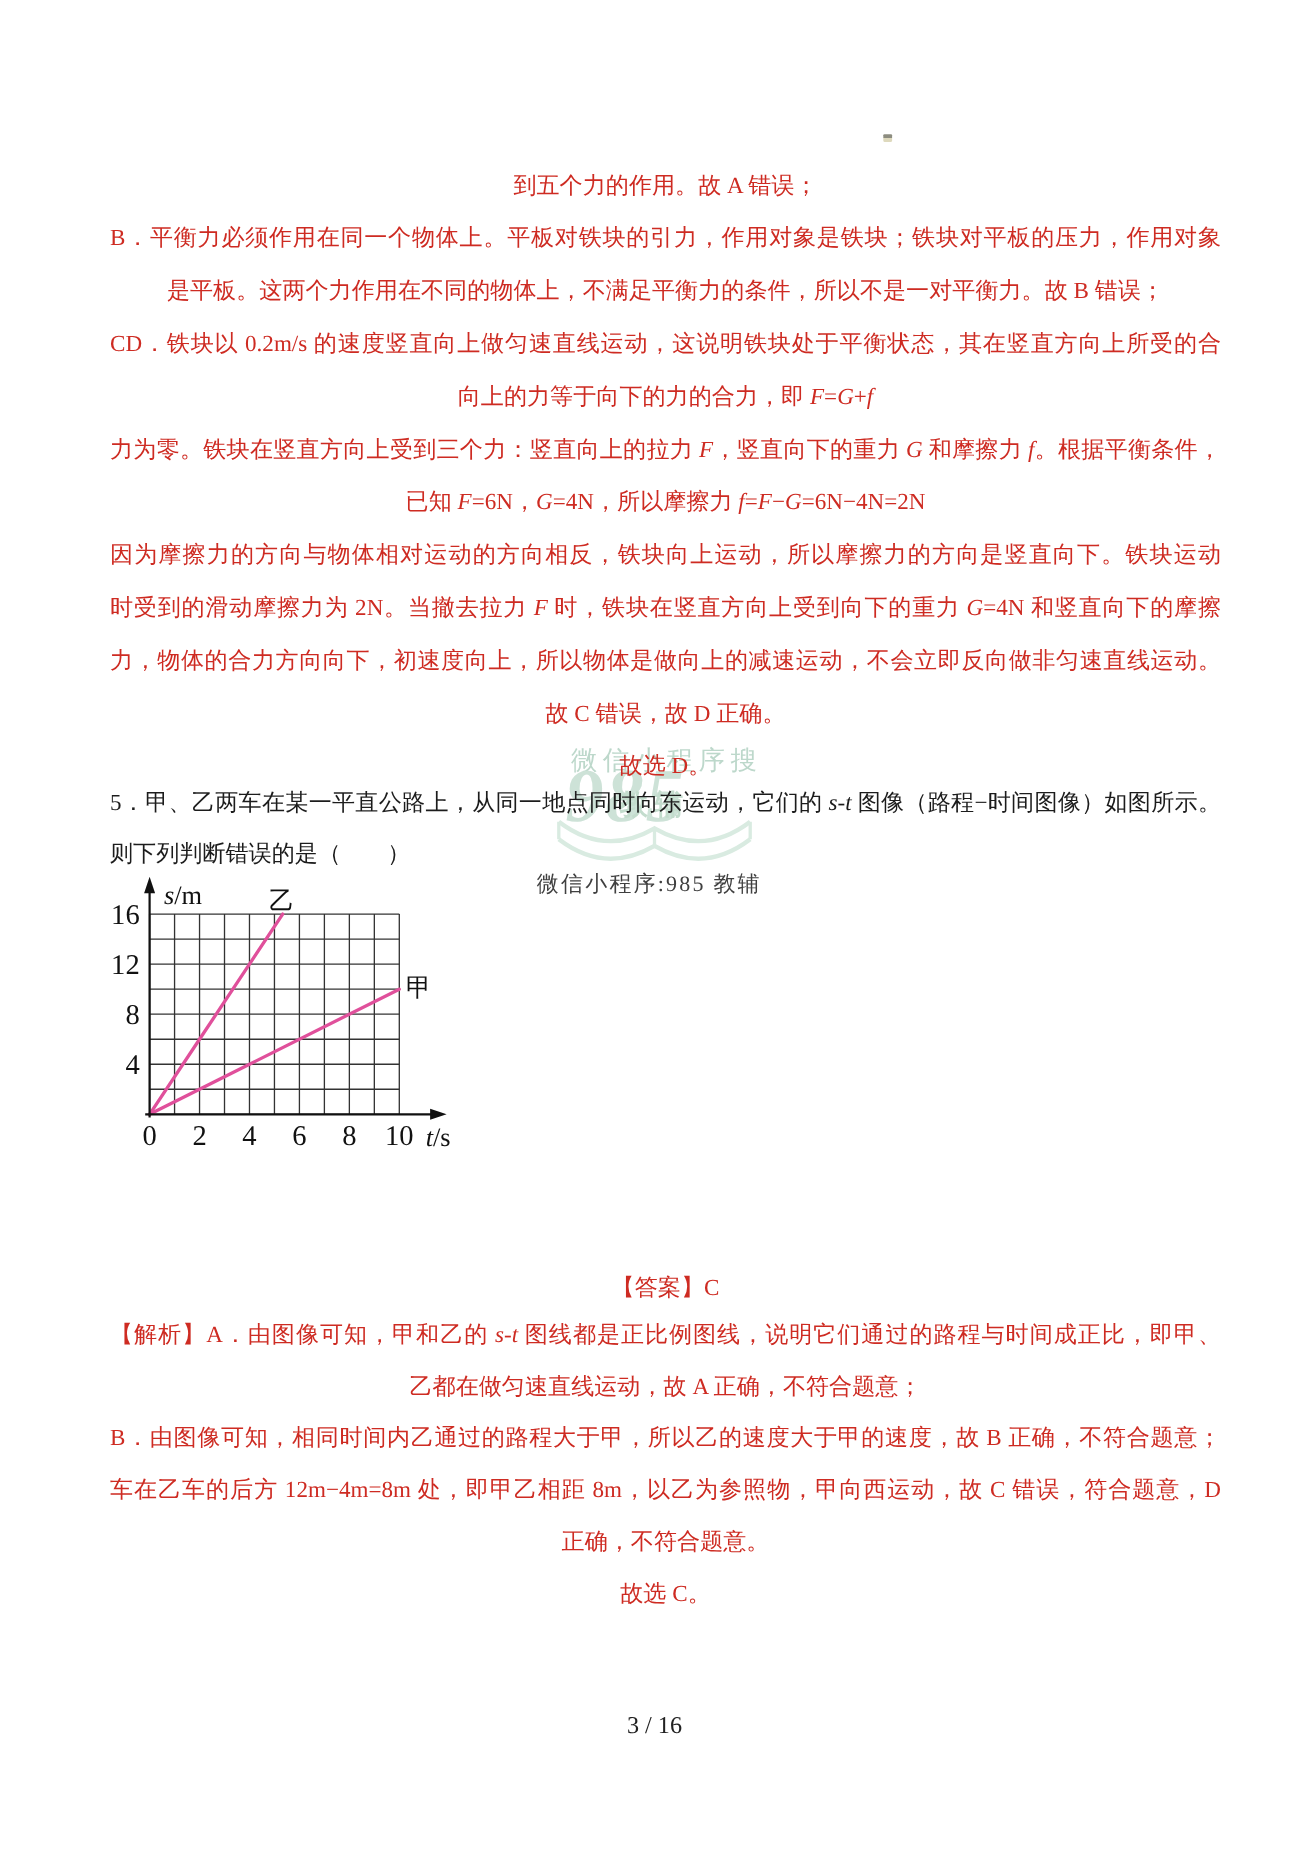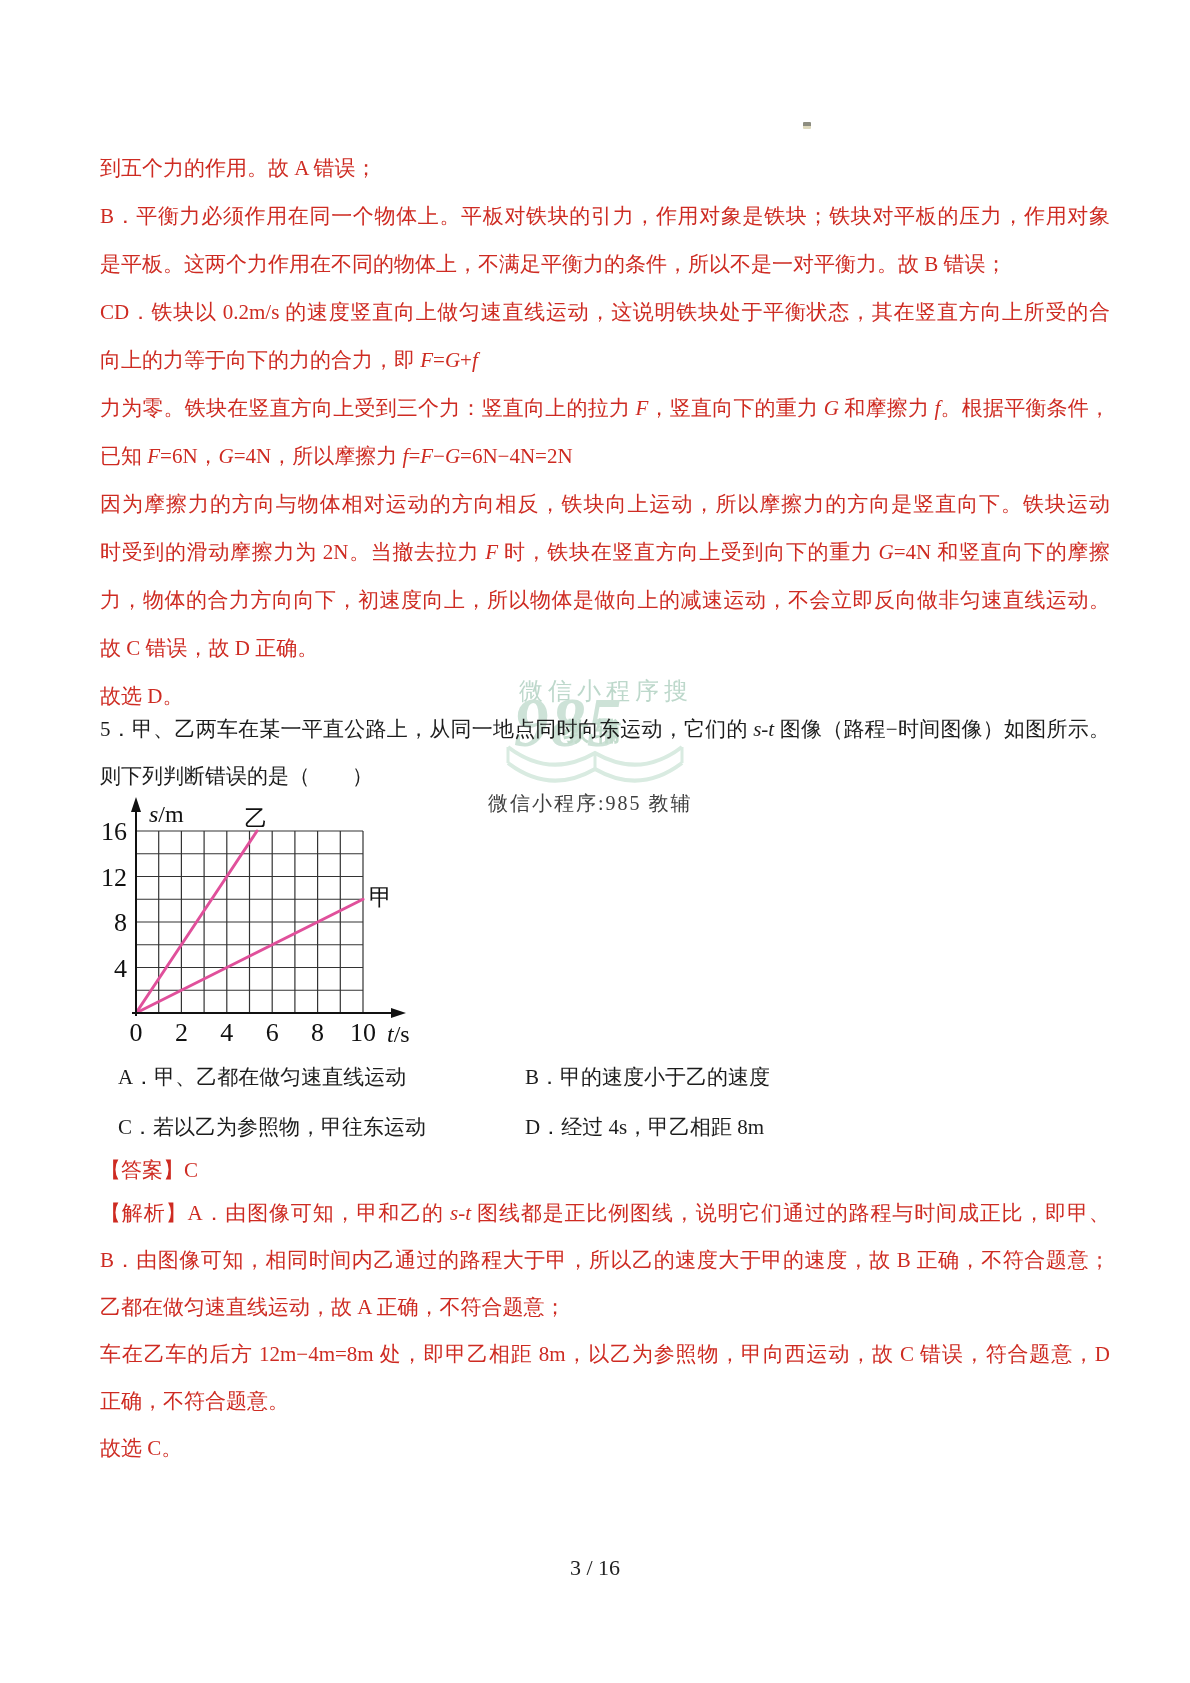"到五个力的作用。故 A 错误；" .red { text-align: none -> center }
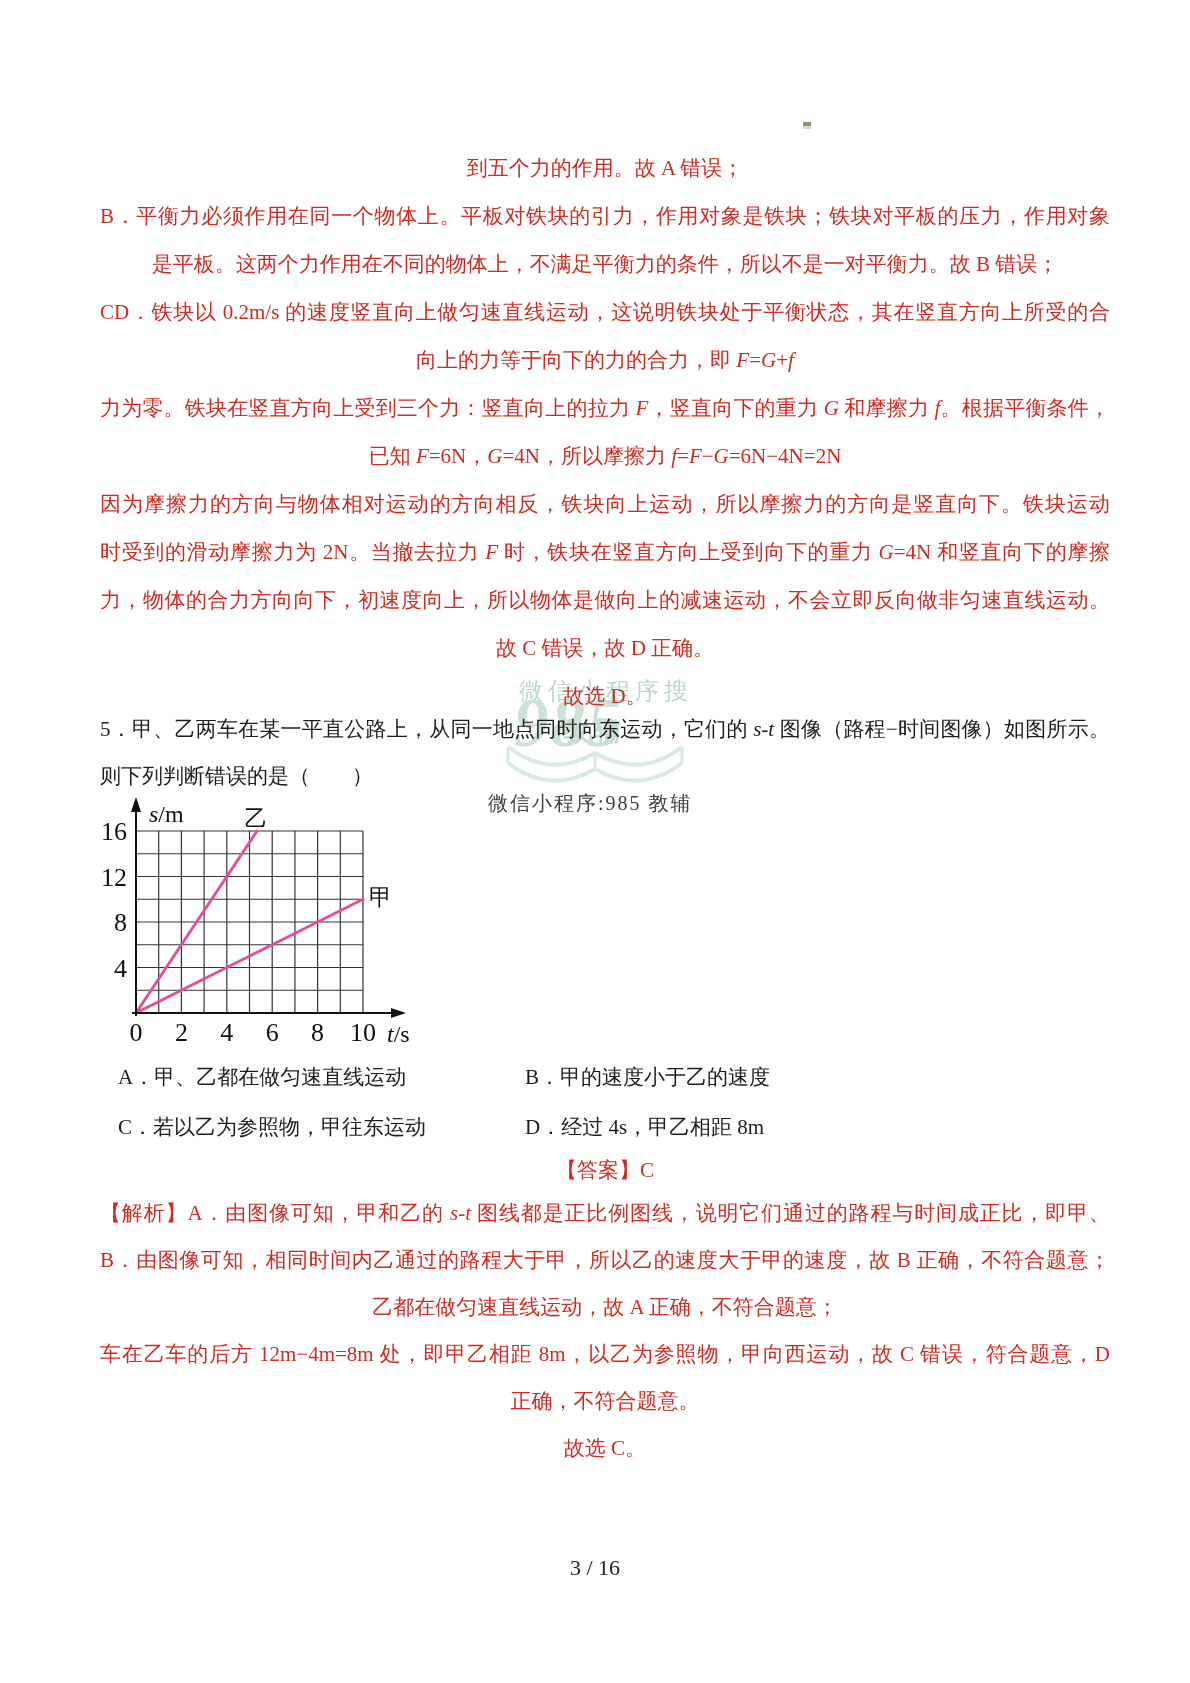"A．甲、乙都在做匀速直线运动" div.block { html: <div> <div> <div>A．甲、乙都在做匀速直线运动</div> <div>B．甲的速度小于乙的速度</div> </div> <div> <div>C．若以乙为参照物，甲往东运动</div> <div>D．经过 4s，甲乙相距 8m</div> </div> </div> -> none }
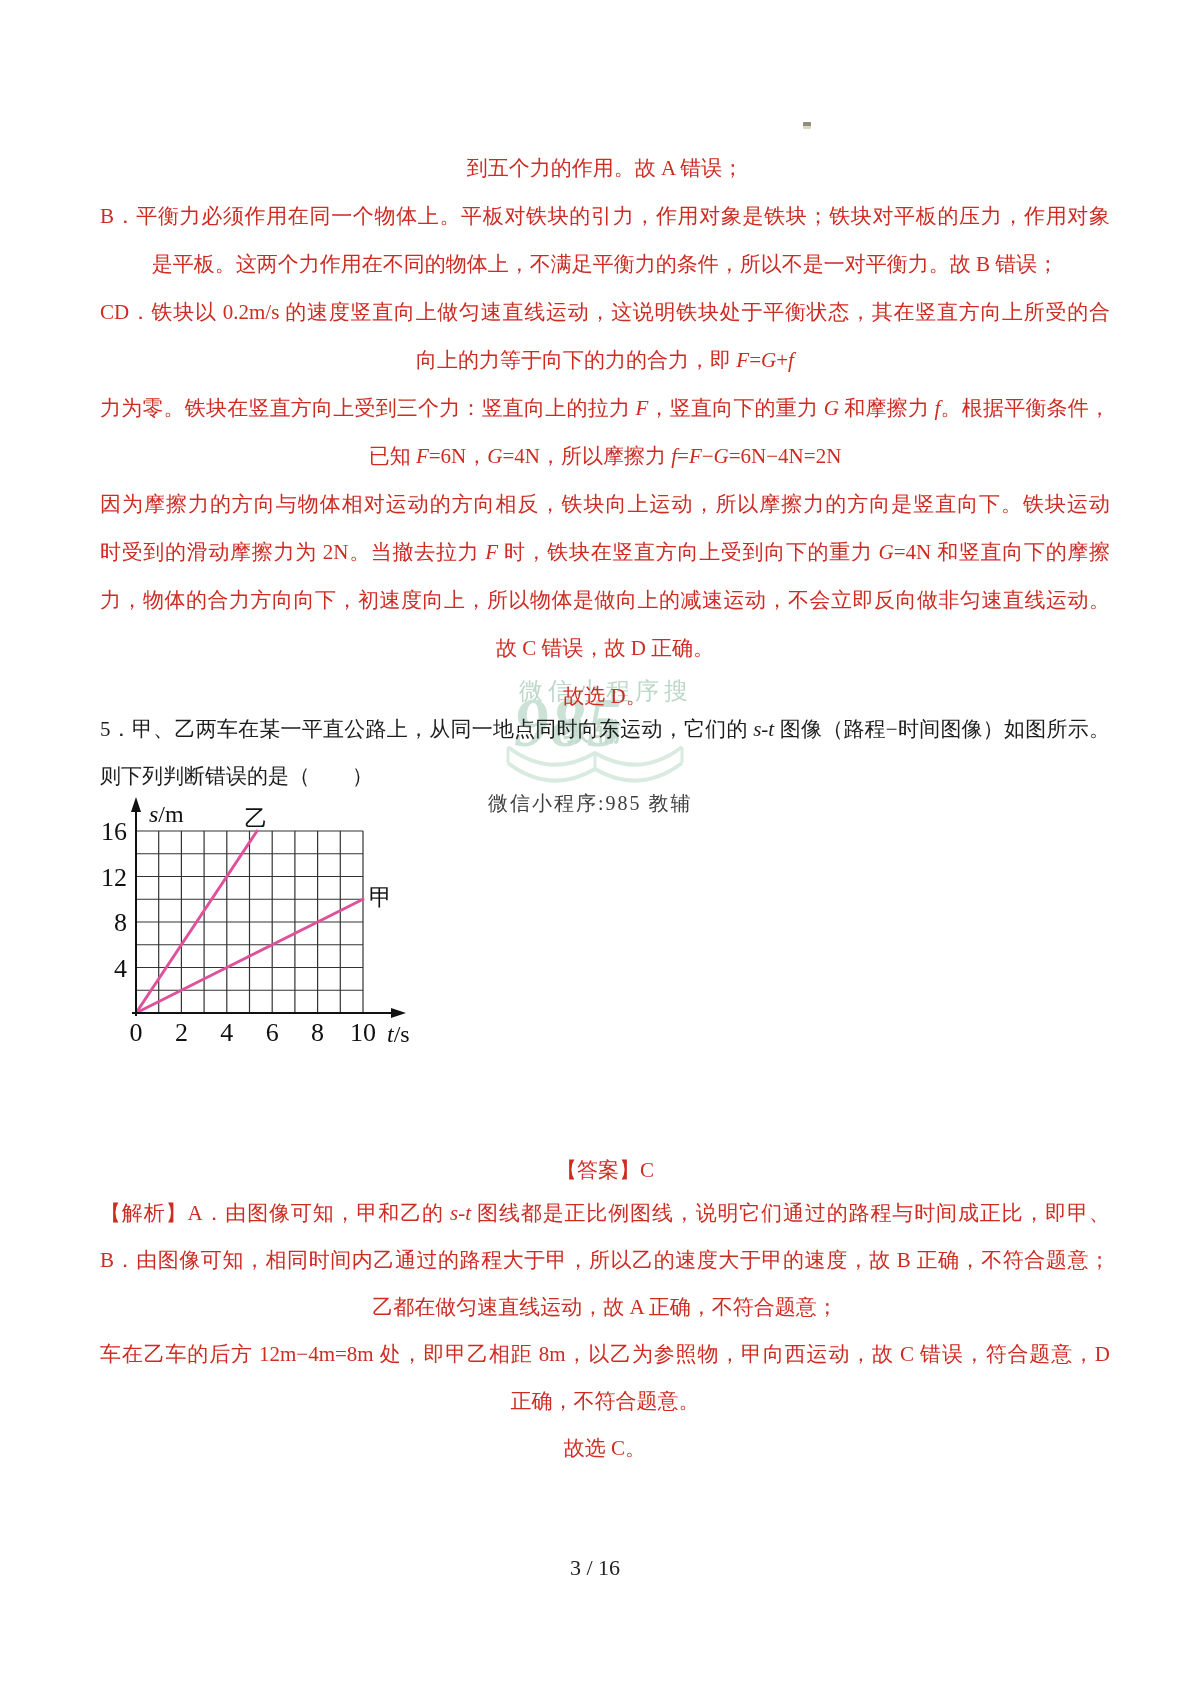"B．由图像可知，相同时间内乙通过的路程大于甲，所以乙的速度大于甲的速度，故 B" div.line { order: before "乙都在做匀速直线运动，故 A 正确，不符合题意；" -> after "乙都在做匀速直线运动，故 A 正确，不符合题意；" }
